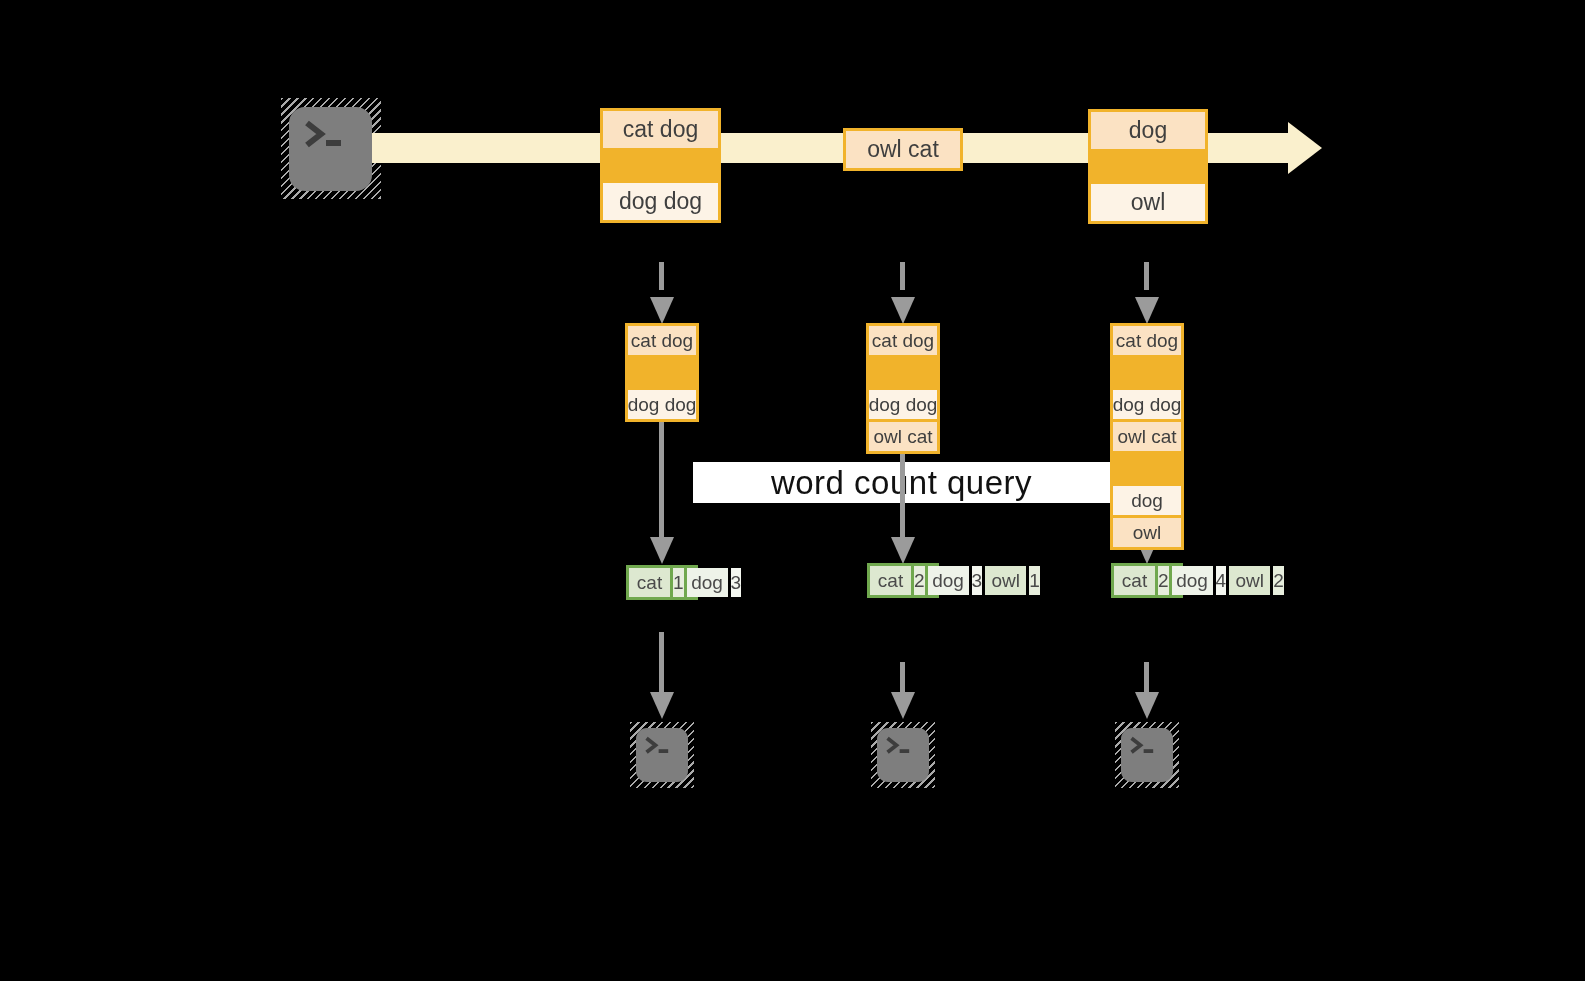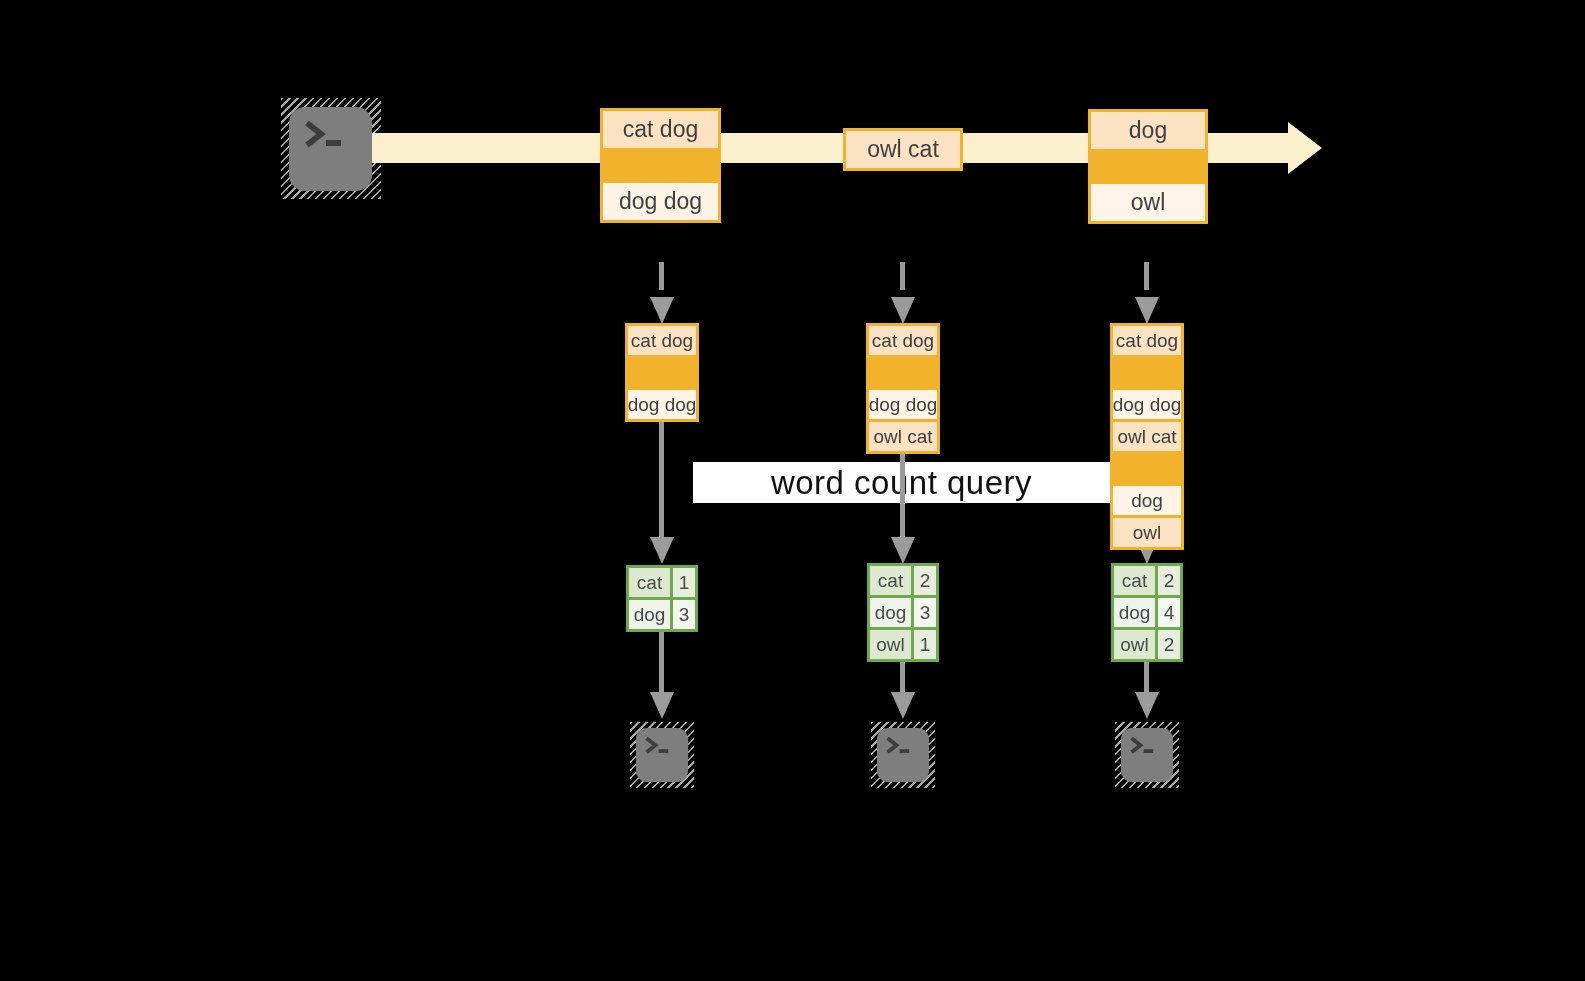"cat" .gtable { flex-direction: column -> row }
